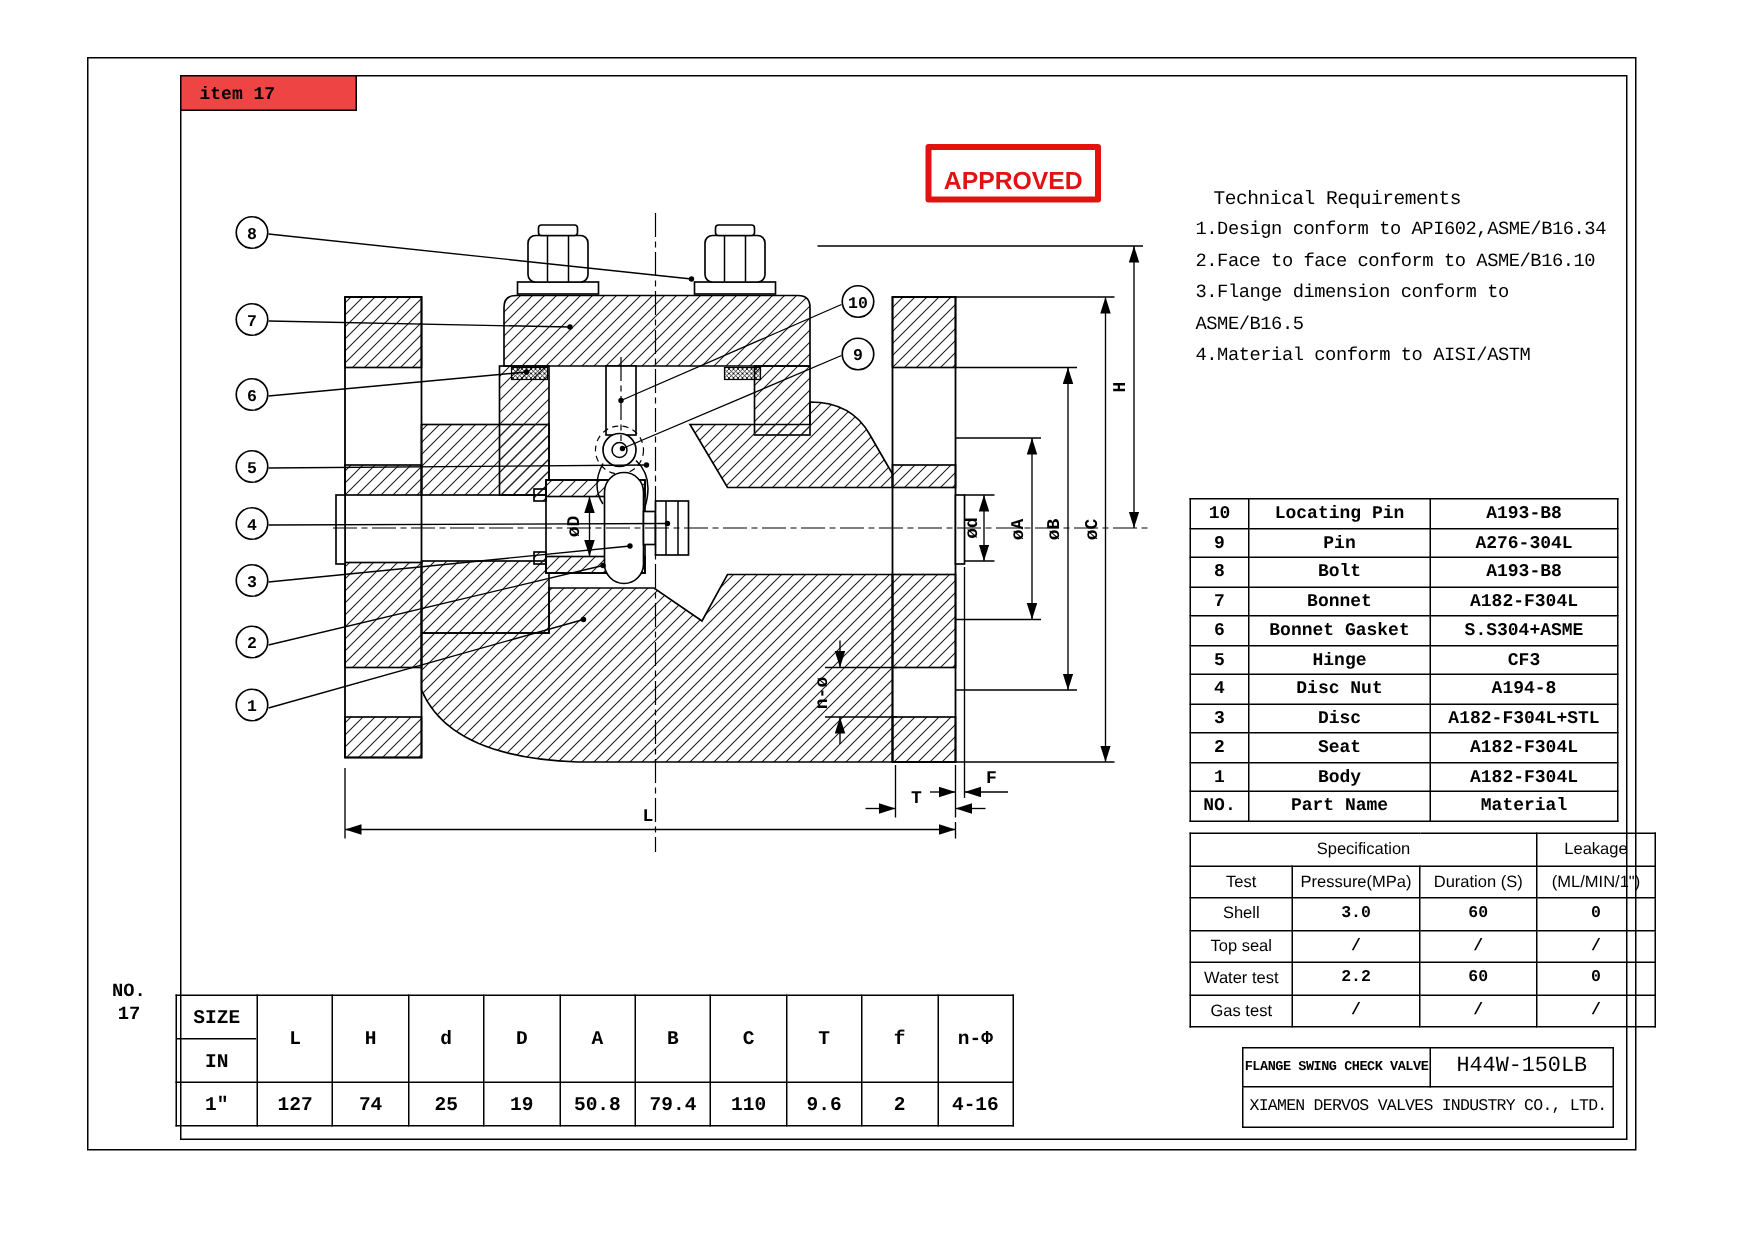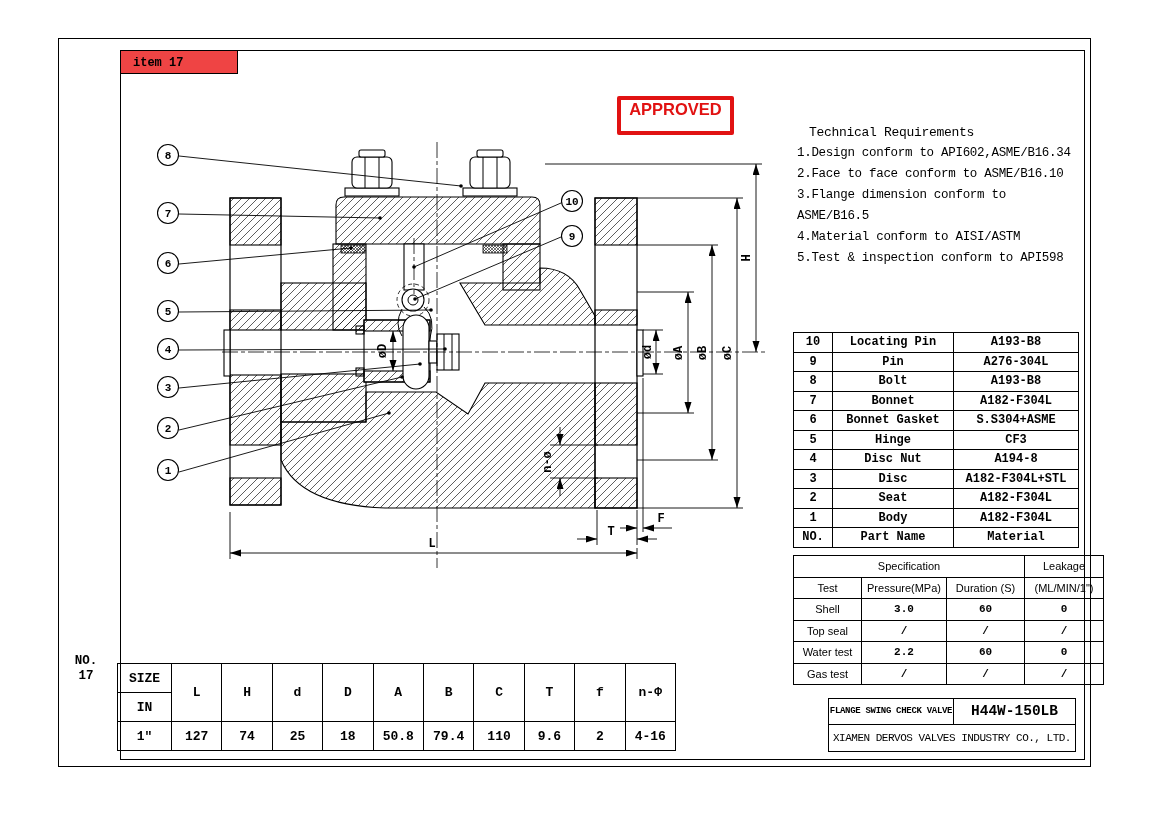"APPROVED" #stamp { align-items: flex-start -> flex-end }
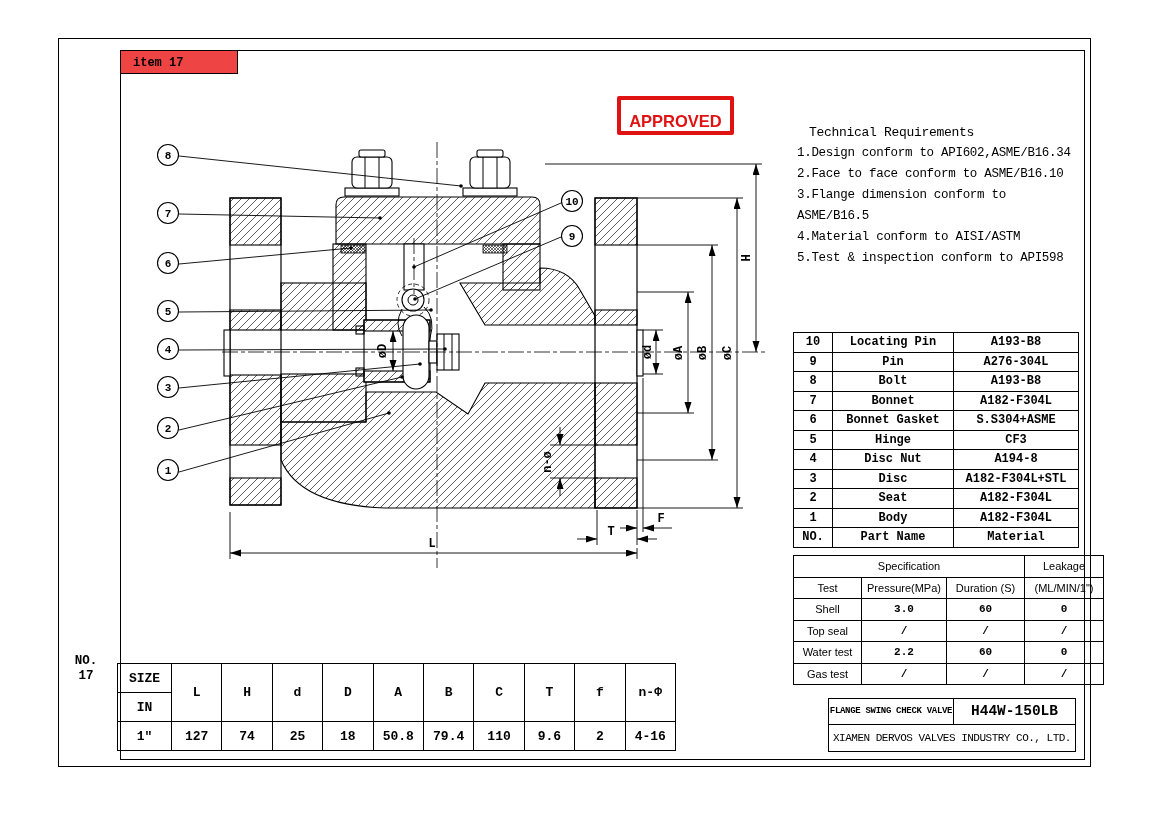"5.Test & inspection conform to" div { html: <div>5.Test &amp; inspection conform to API598</div> -> none }
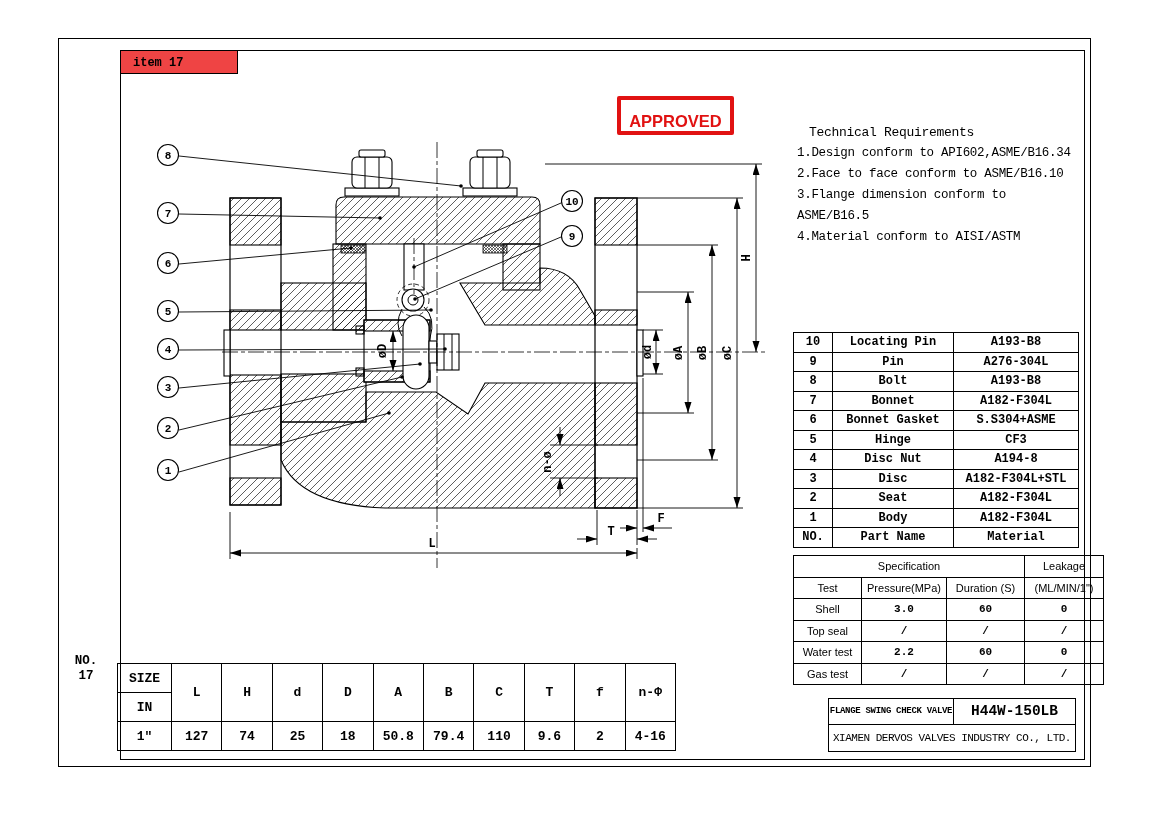"H44W-150LB" #title-block .tb-model { font-weight: bold -> normal }
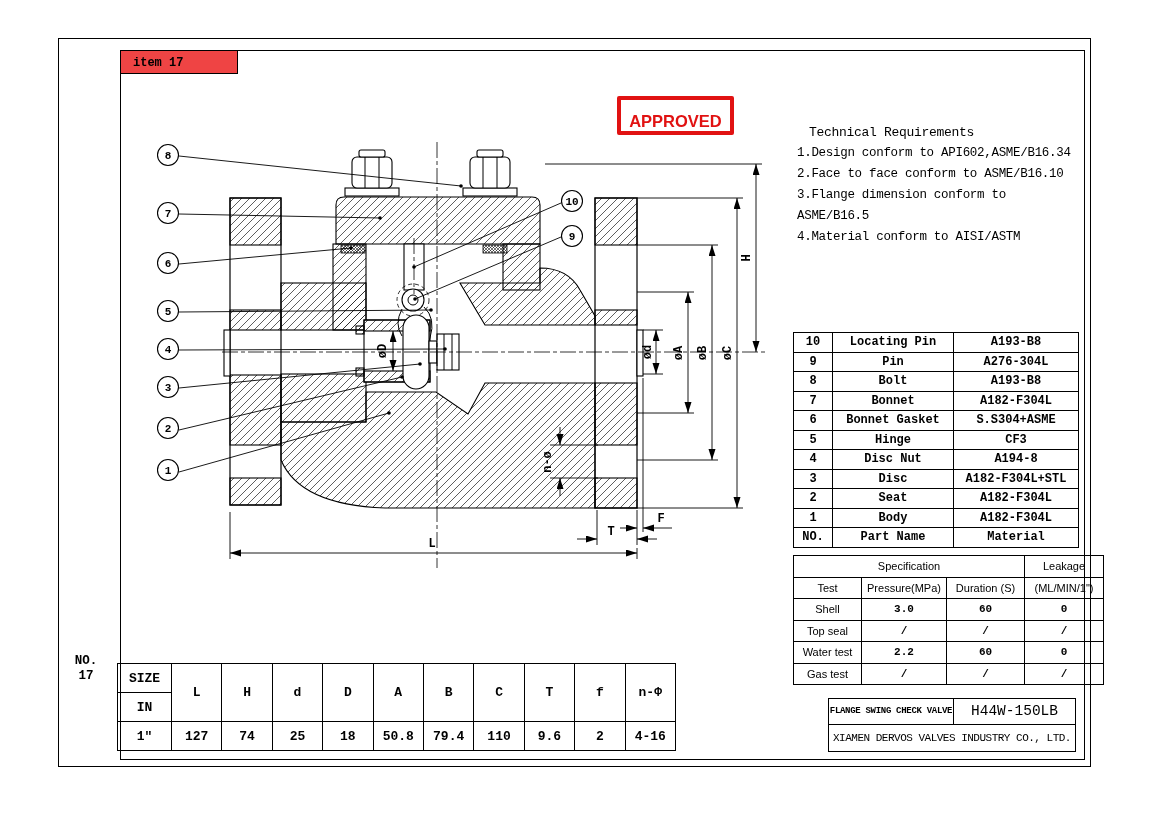"18" td { text: 18 -> 19 }
